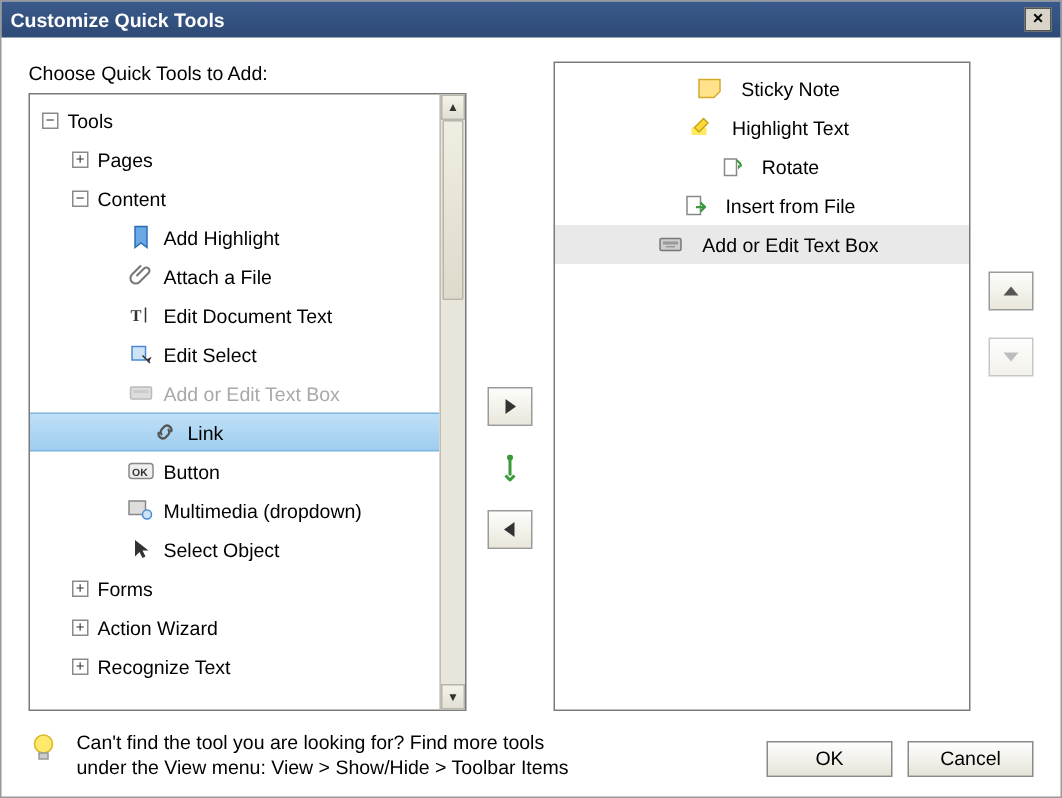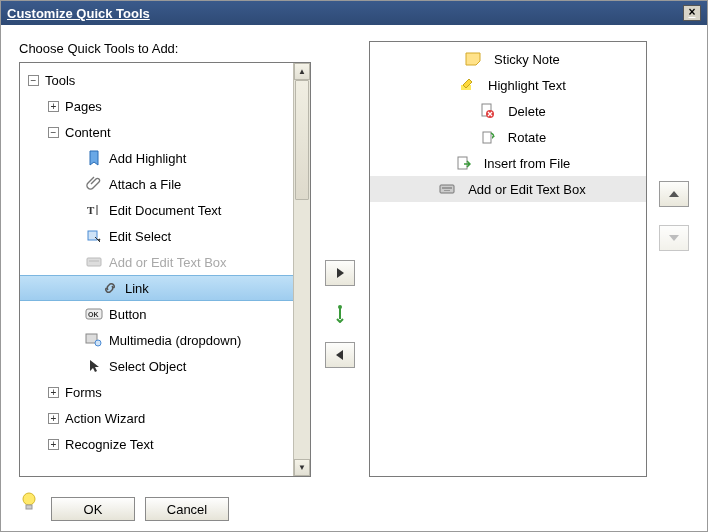"Customize Quick Tools" .titlebar { text-decoration: underline -> none }
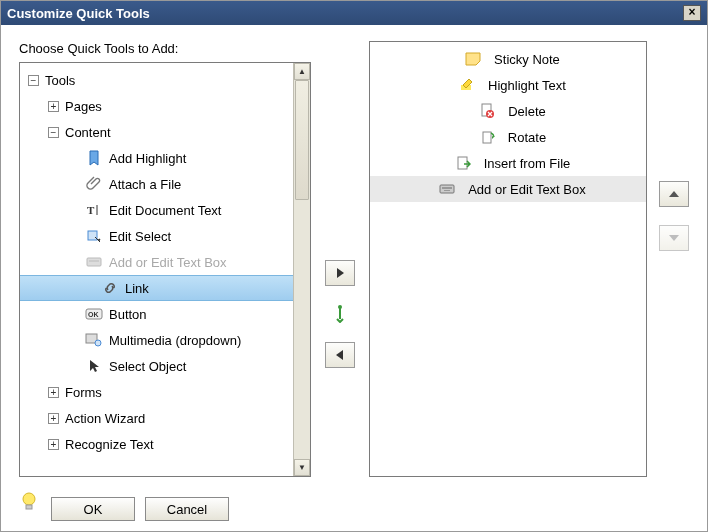"Delete" div.right-row { html: <div> <span> <svg> <rect></rect> <circle></circle> <path></path> </svg> </span> <span>Delete</span> </div> -> none }
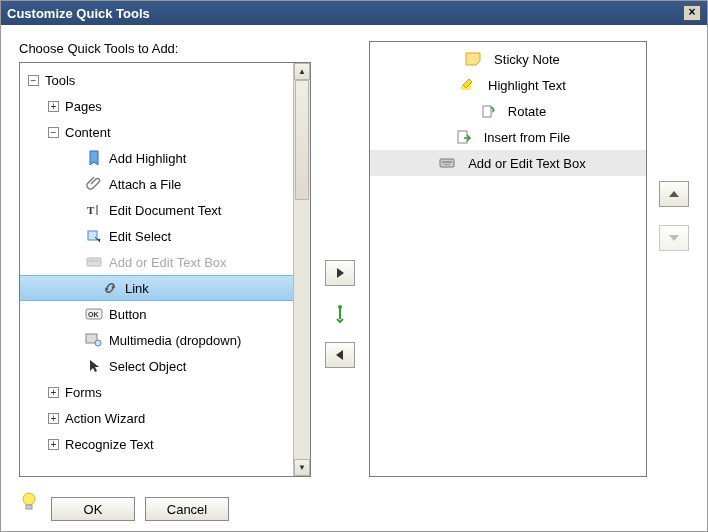"Can't find the tool you" div.tip-text { html: none -> <div> <div>Can't find the tool you are looking for? Find more tools</div> <div>under the View menu: View &gt; Show/Hide &gt; Toolbar Items</div> </div> }
